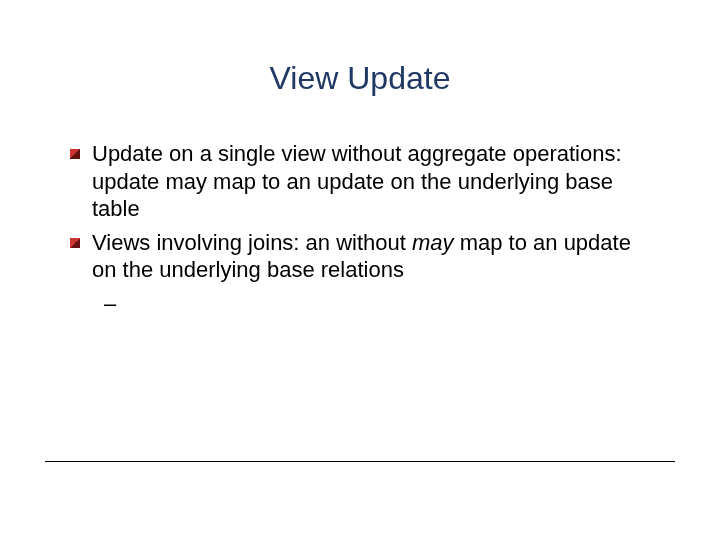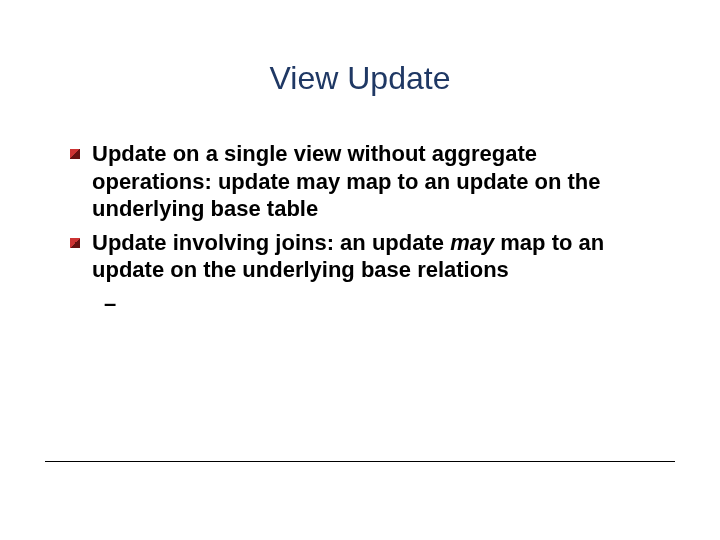"Update on a single view" .body { font-weight: bold -> none }
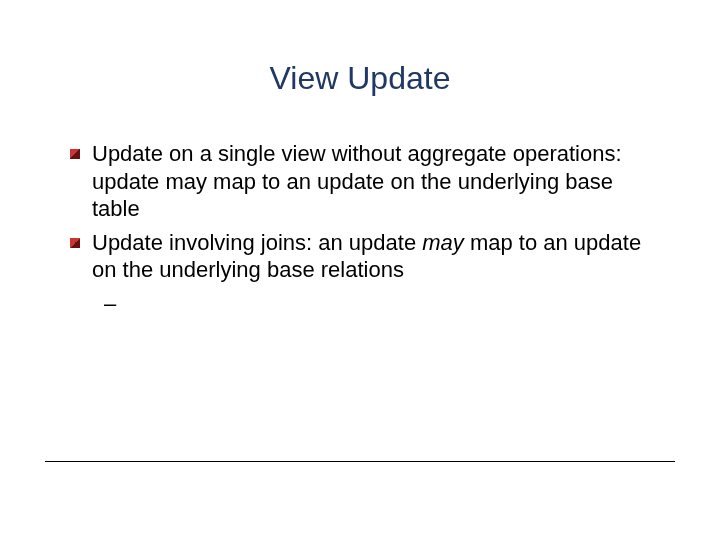"Update involving joins: an update" span { text: Update involving joins: an update -> Views involving joins: an without }
